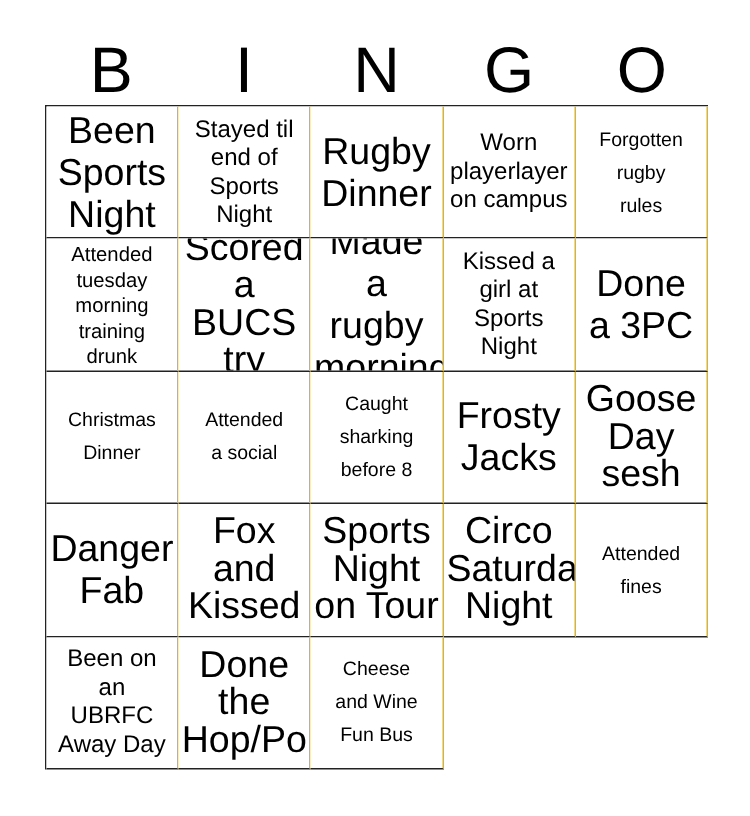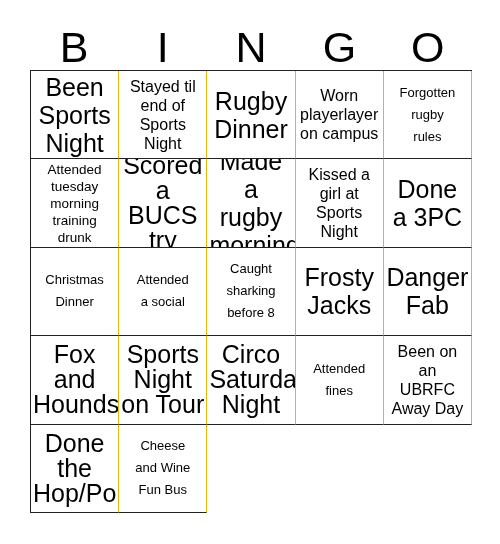"Goose" div.cell { html: none -> <div> <span>Goose Day sesh</span> </div> }
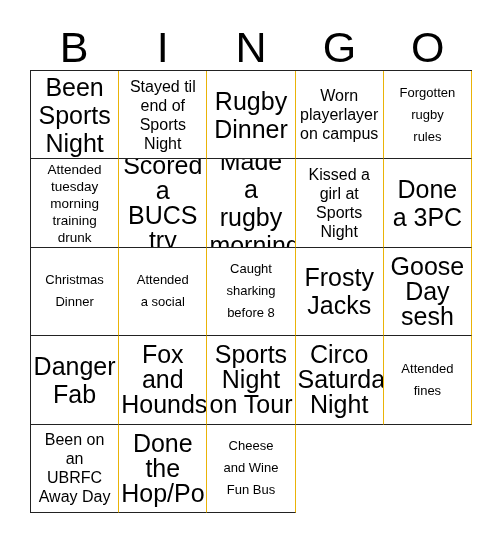"Fox" span.cell-text { text: Hounds -> Kissed }
